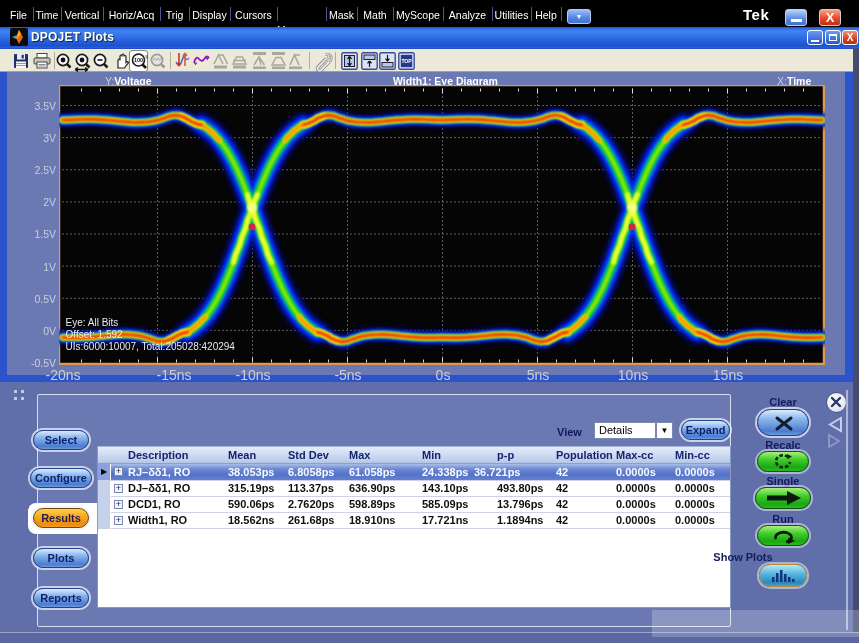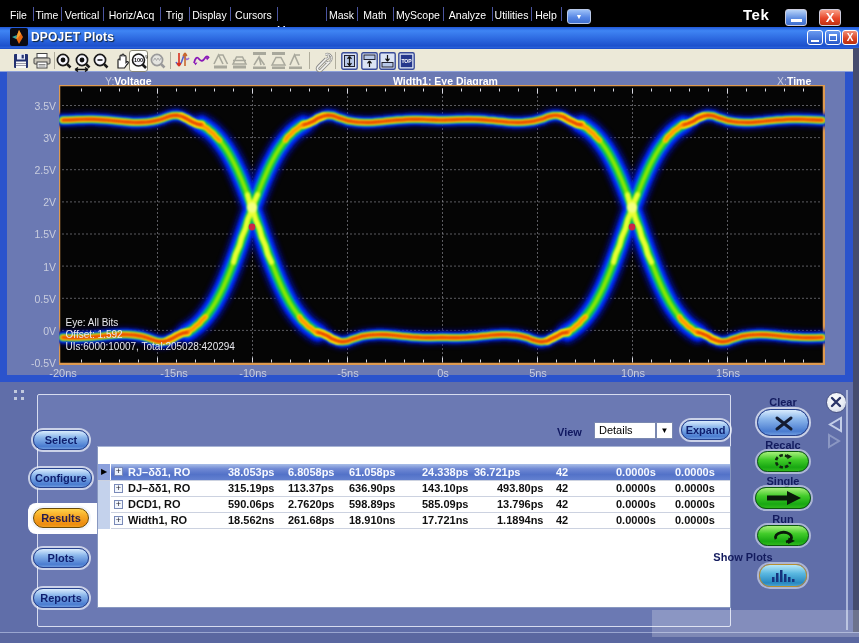"-20ns" .xlab { font-size: 11px -> 14px }
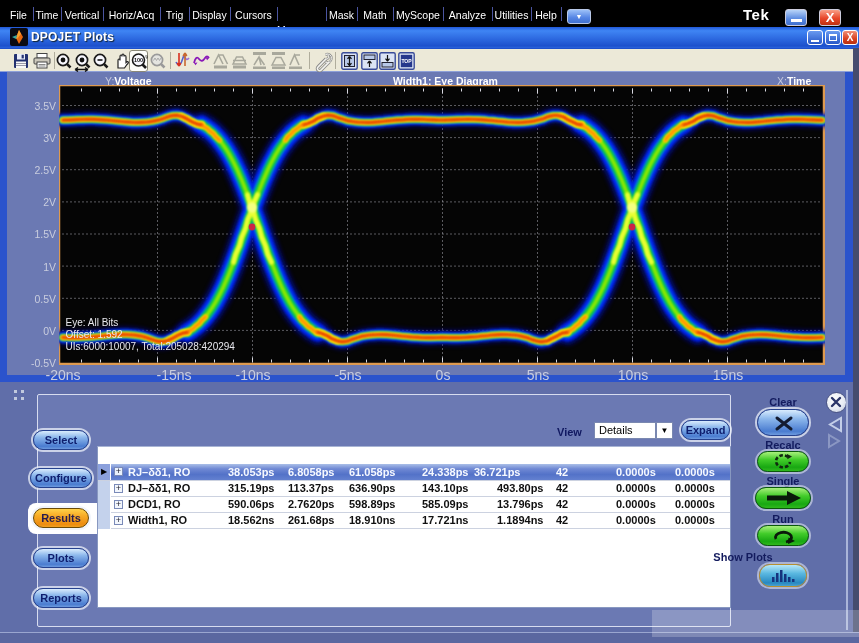"Description" div.abs { html: none -> <div> <span>Description</span> <span>Mean</span> <span>Std Dev</span> <span>Max</span> <span>Min</span> <span>p-p</span> <span>Population</span> <span>Max-cc</span> <span>Min-cc</span> </div> }
